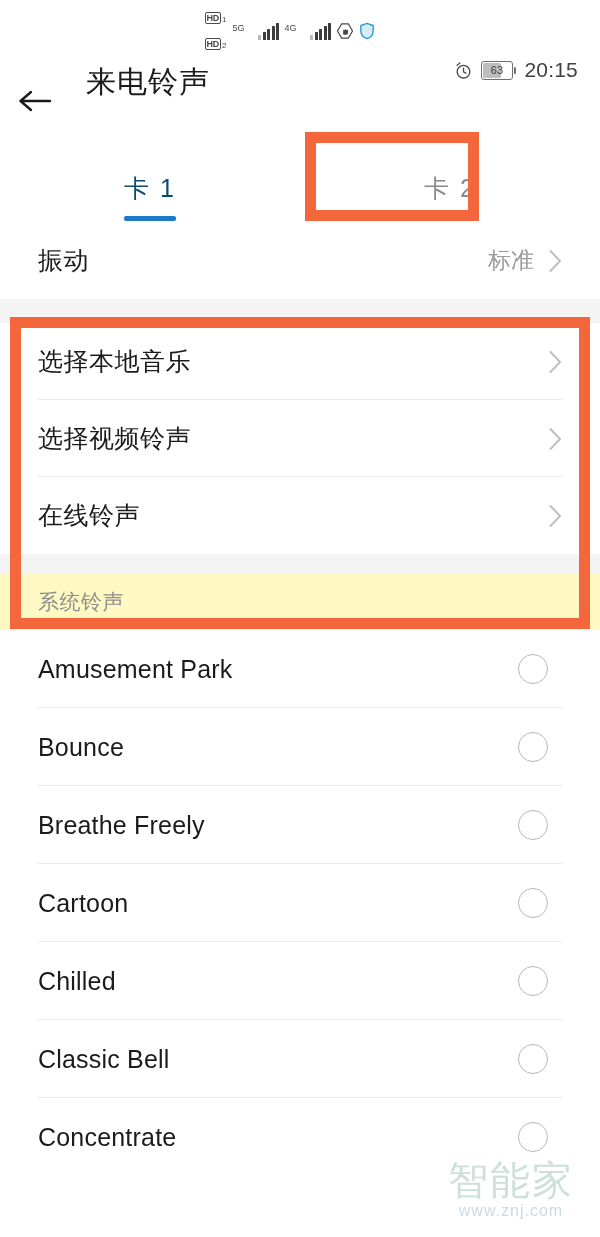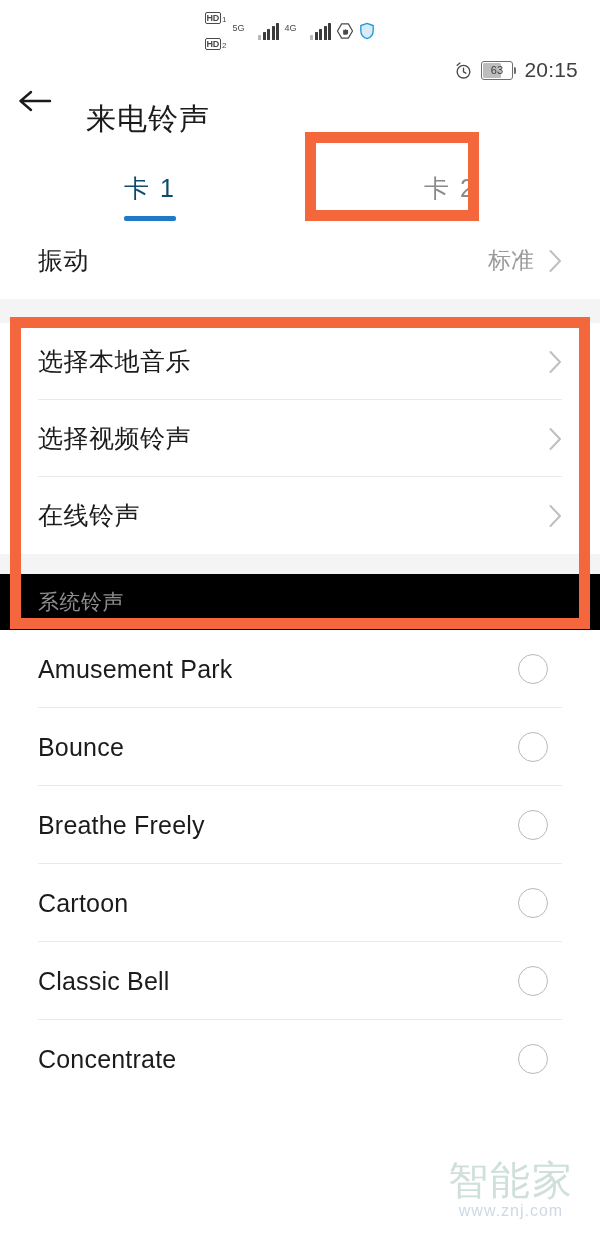"来电铃声" .appbar { align-items: flex-end -> flex-start }
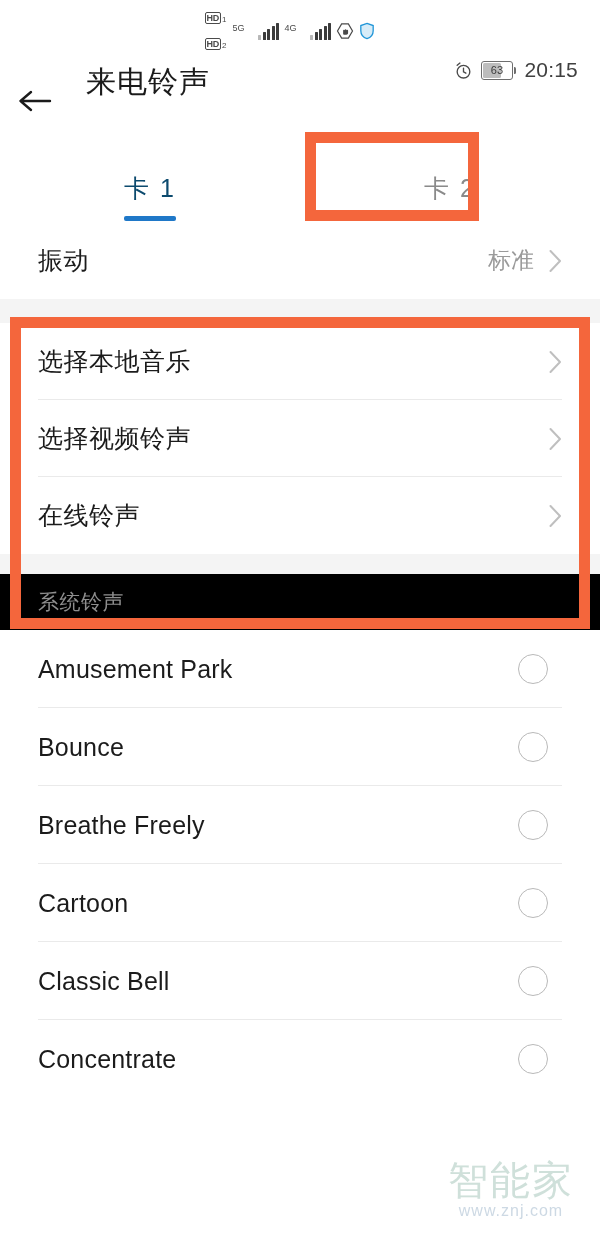"系统铃声" .section-header { background: #000000 -> #fef9c3 }
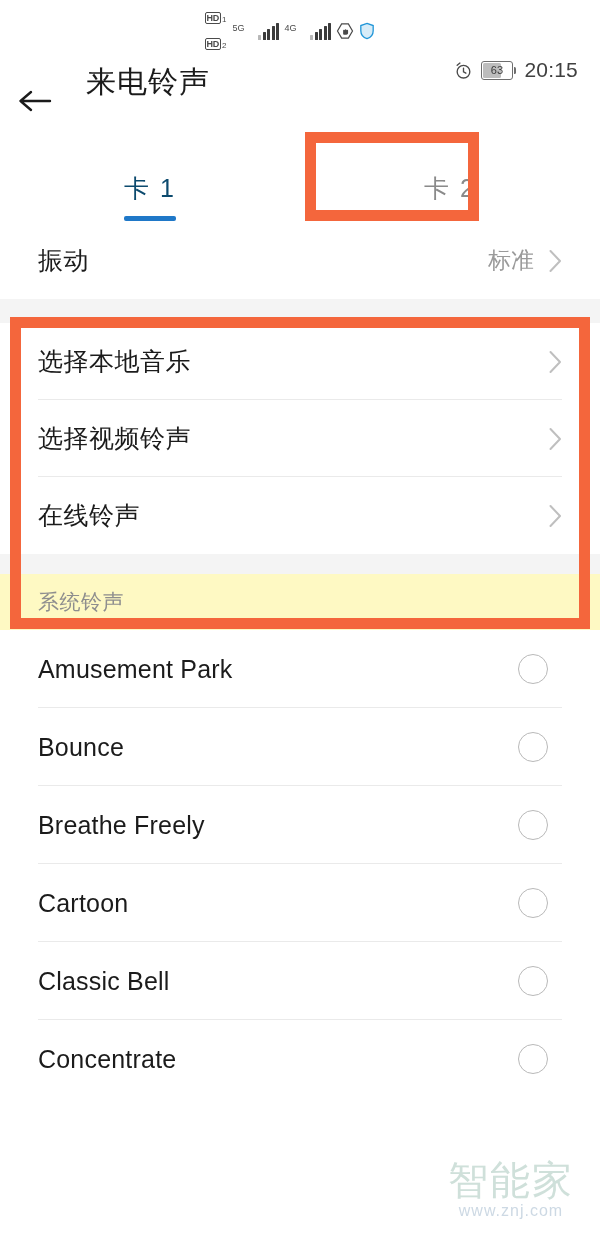"Chilled" div.ringtone-row { html: none -> <div> <span>Chilled</span> <span></span> <div></div> </div> }
